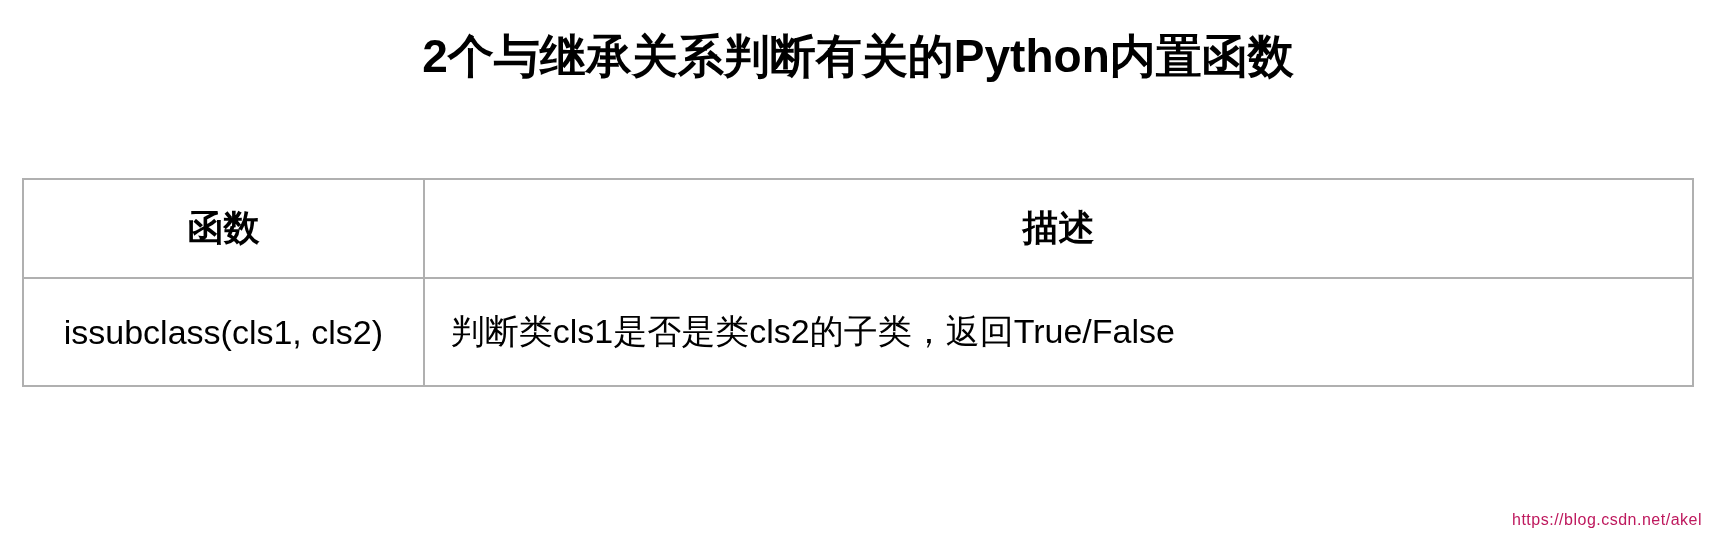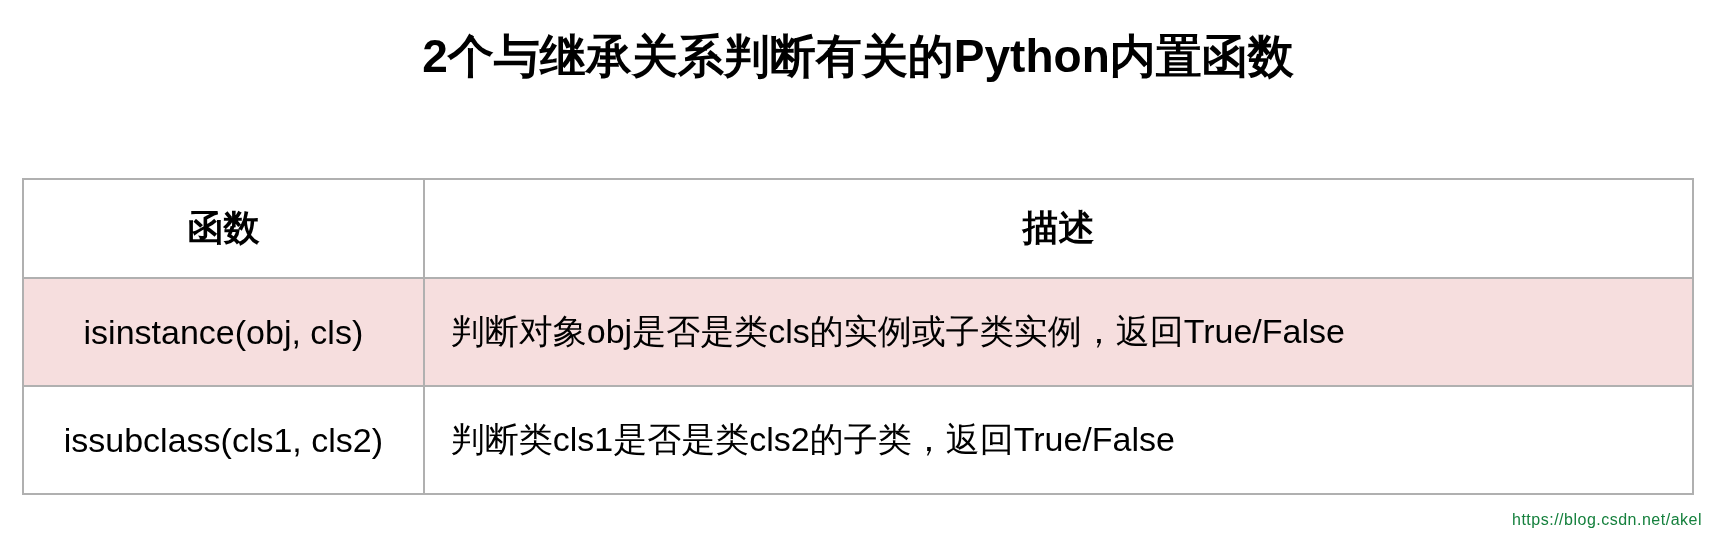"isinstance(obj, cls)" tr.highlight { html: <tr> <td>isinstance(obj, cls)</td> <td>判断对象obj是否是类cls的实例或子类实例，返回True/False</td> </tr> -> none }
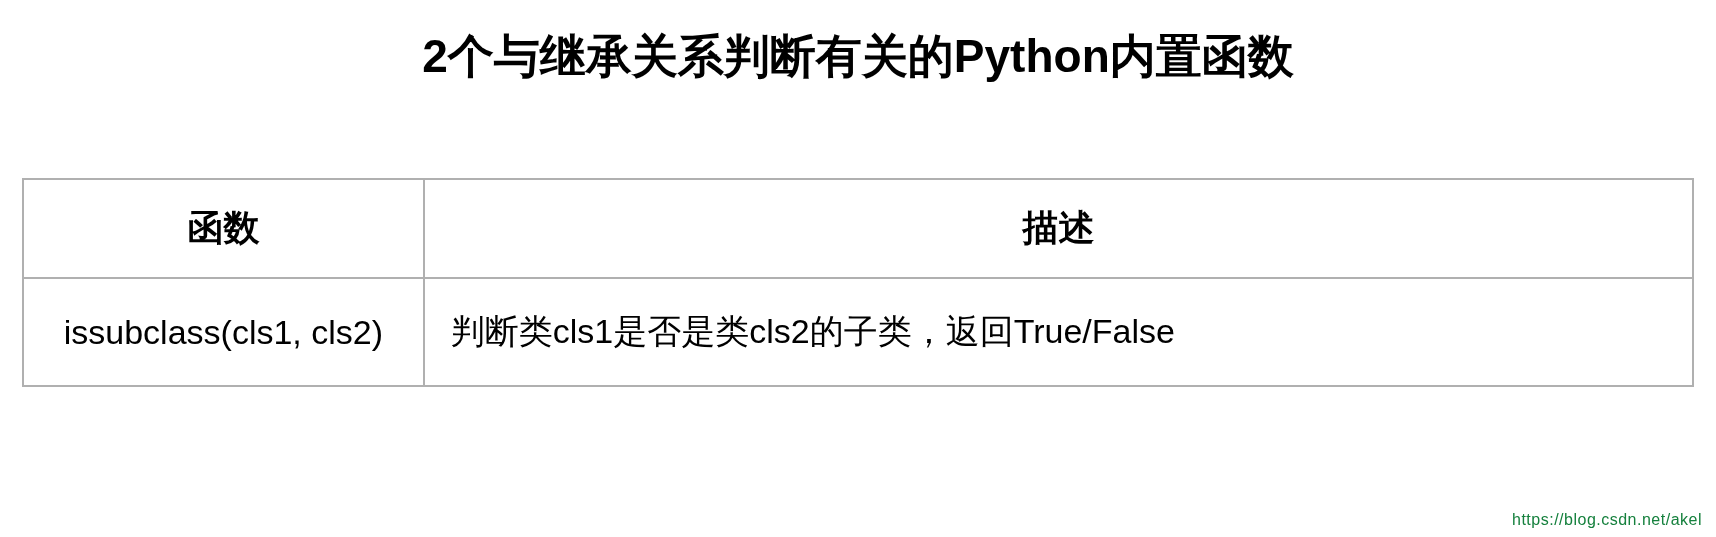"https://blog.csdn.net/akel" .watermark { color: #15803d -> #be185d }
